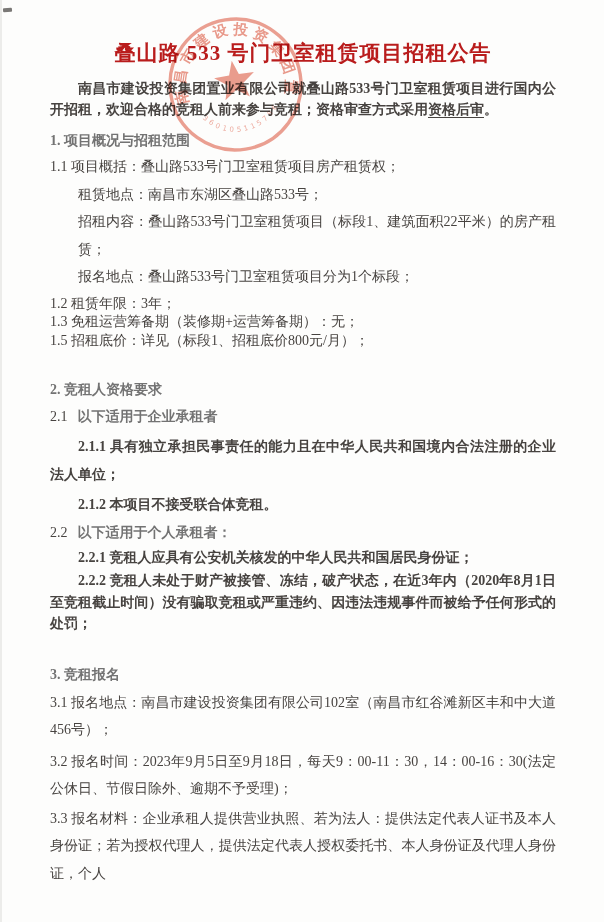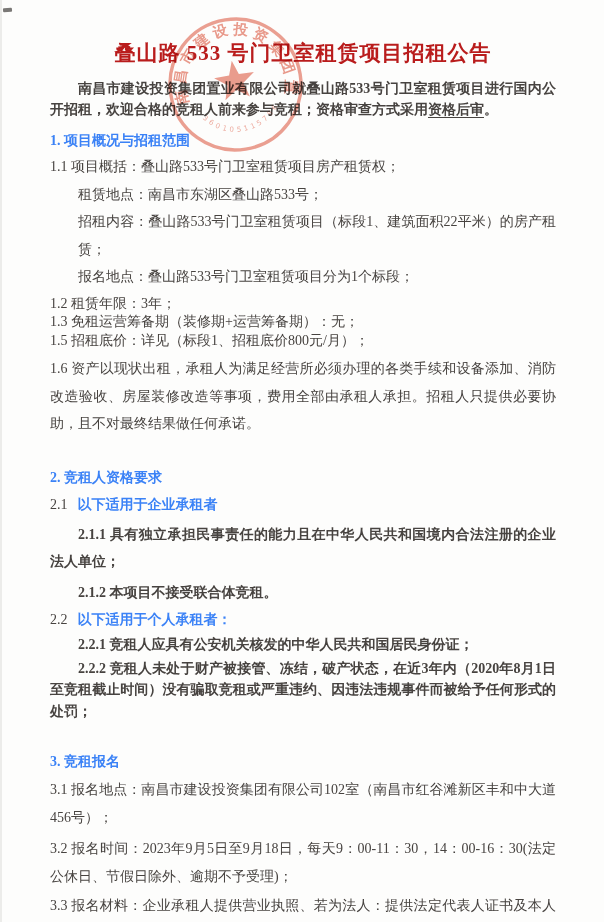"1. 项目概况与招租范围" .head { color: #3b82f6 -> #737373 }
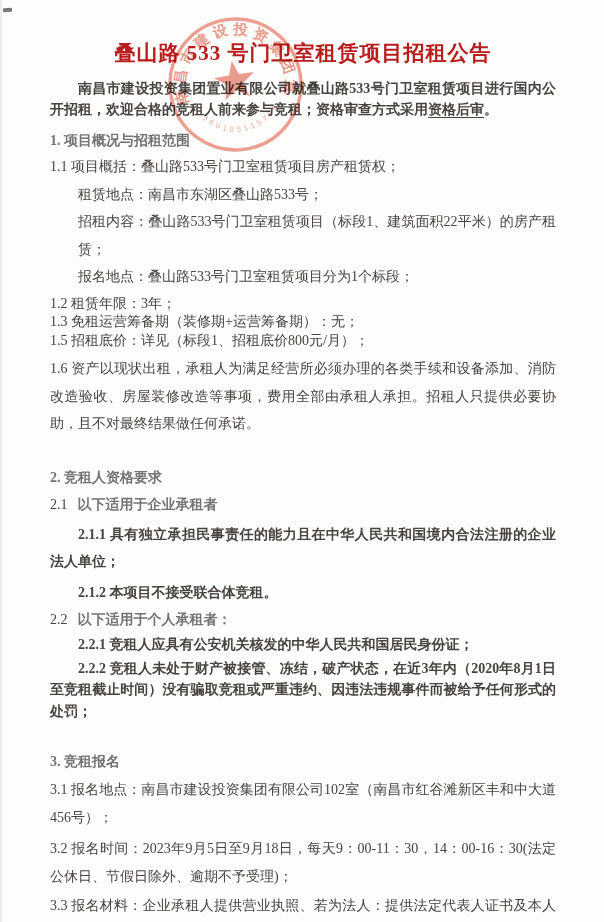"1.6" p.para { html: <p>1.6 资产以现状出租，承租人为满足经营所必须办理的各类手续和设备添加、消防改造验收、房屋装修改造等事项，费用全部由承租人承担。招租人只提供必要协助，且不对最终结果做任何承诺。</p> -> none }
